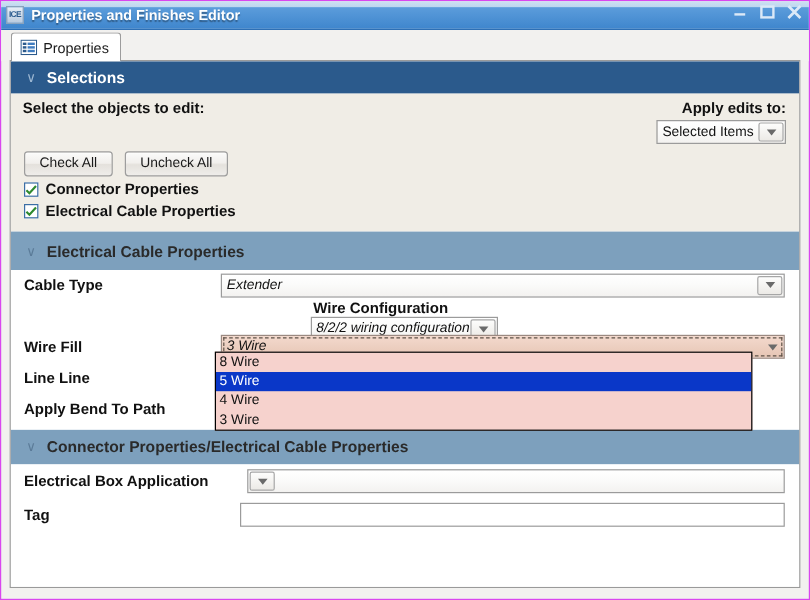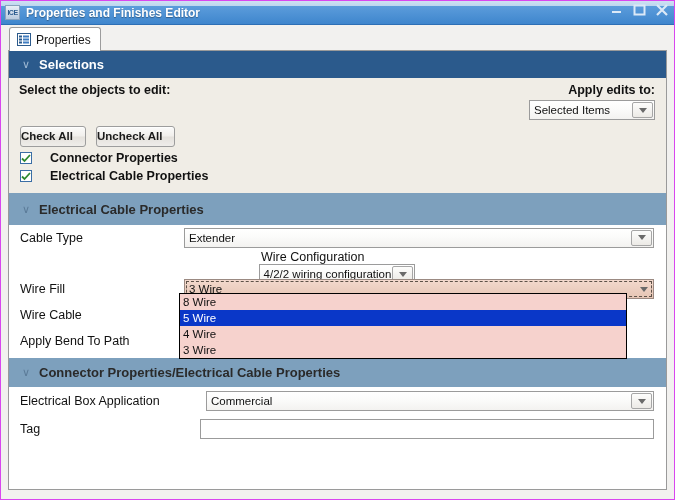"Selected Items" div.combo { width: 126px -> 108px }
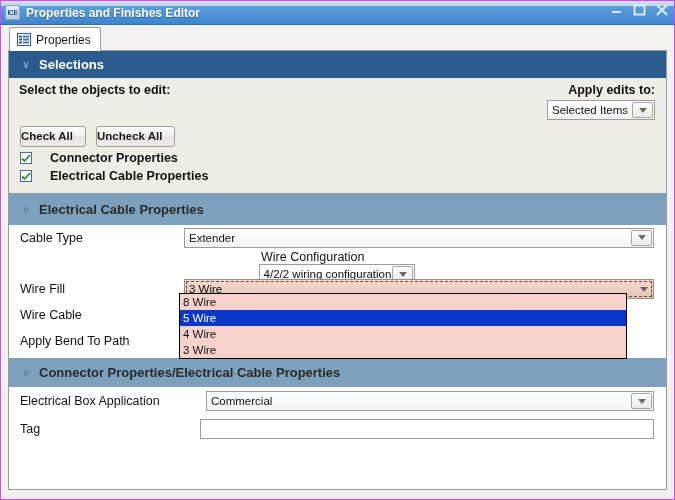"Check All" .btn { font-weight: bold -> none; padding: 3px 12px 4px 0 -> 3px 12px 4px 12px }
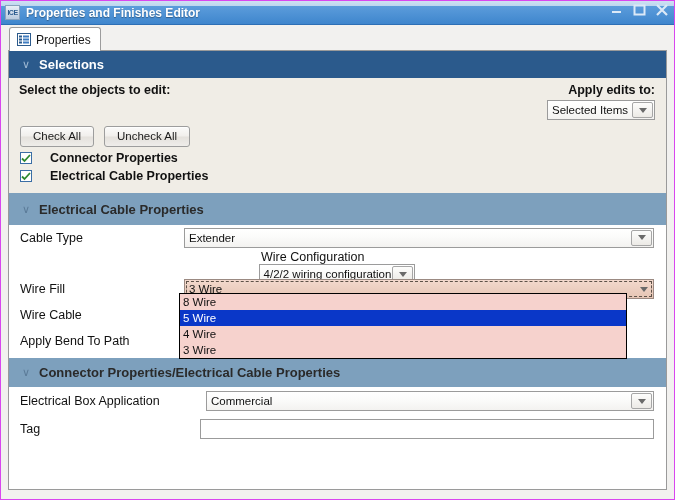"Connector Properties" .cbrow { gap: 18px -> 6px }
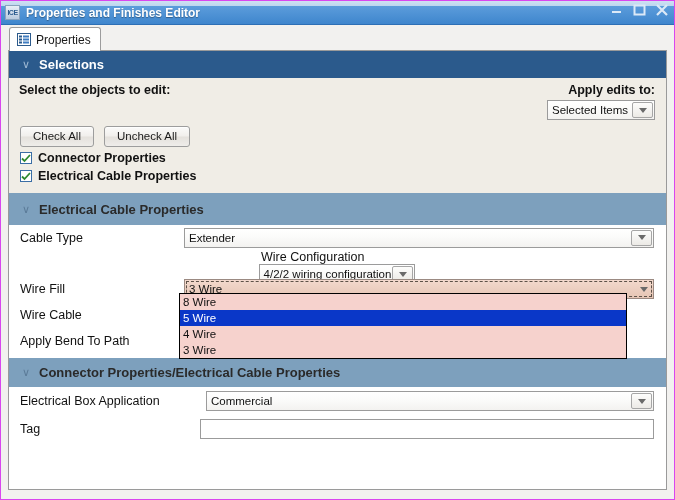"Cable Type" .flabel { font-weight: normal -> bold }
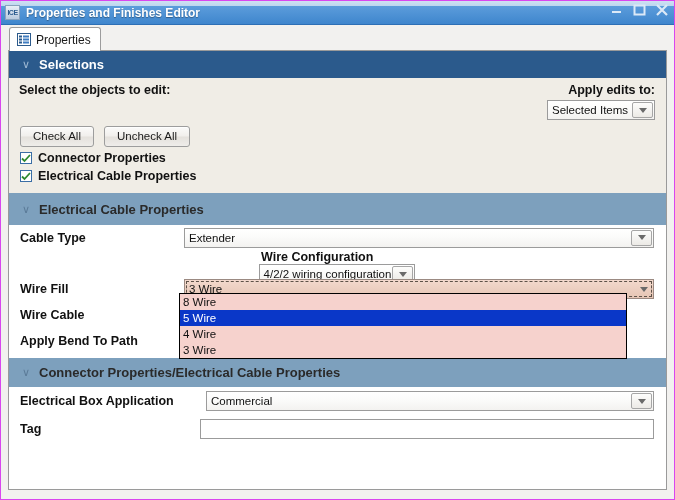"Extender" .fctrl { font-style: none -> italic }
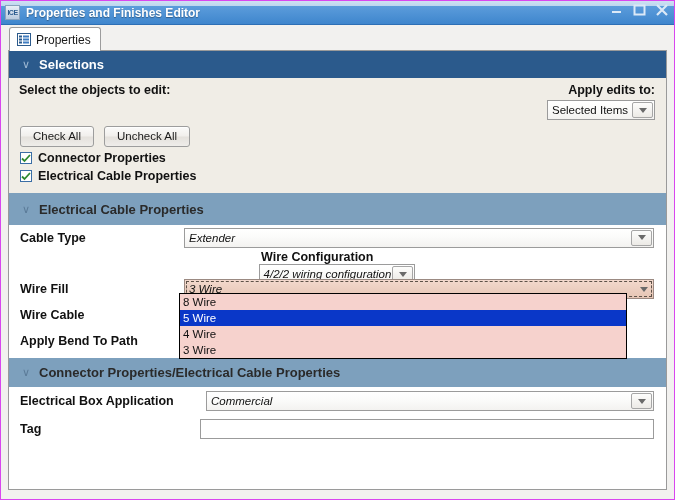"4/2/2 wiring configuration" span.cval { text: 4/2/2 -> 8/2/2 }
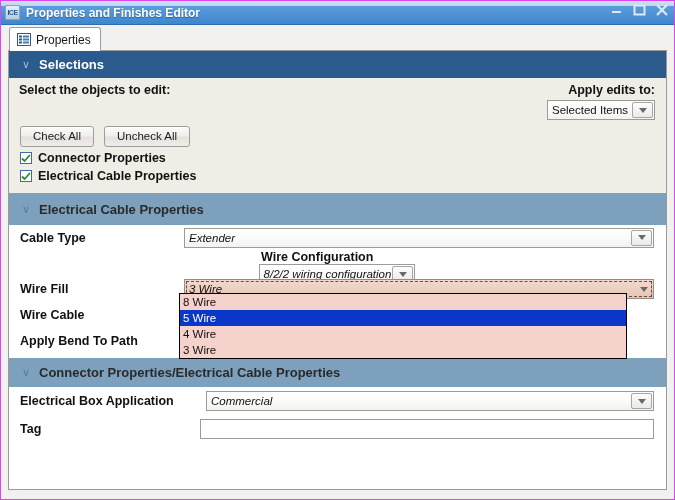"Wire Cable" div.flabel { text: Wire Cable -> Line Line }
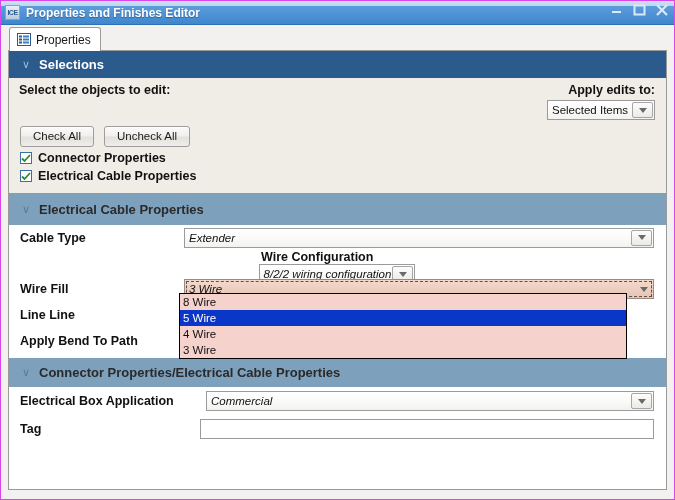"Commercial" span.cval { html: <span>Commercial</span> -> none }
